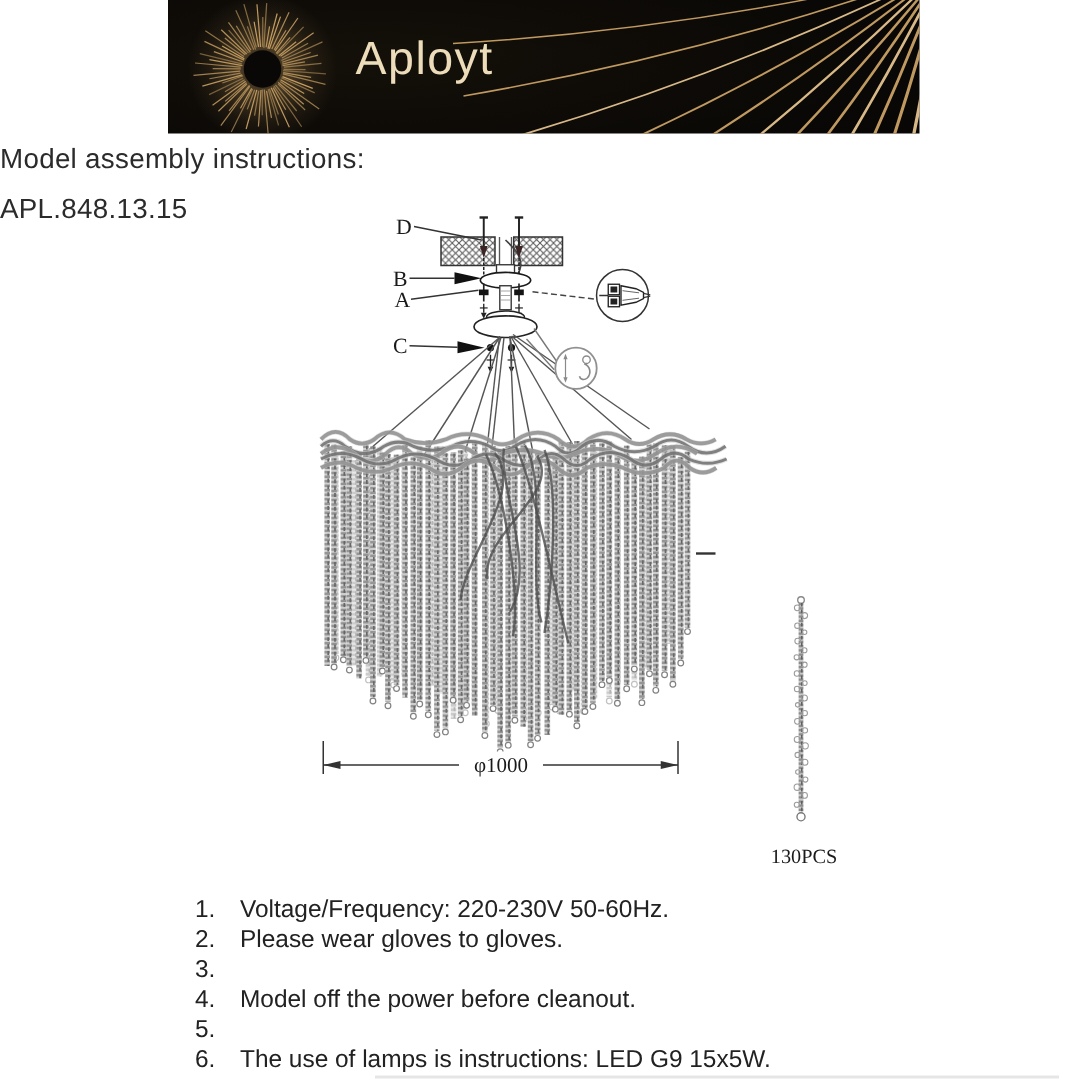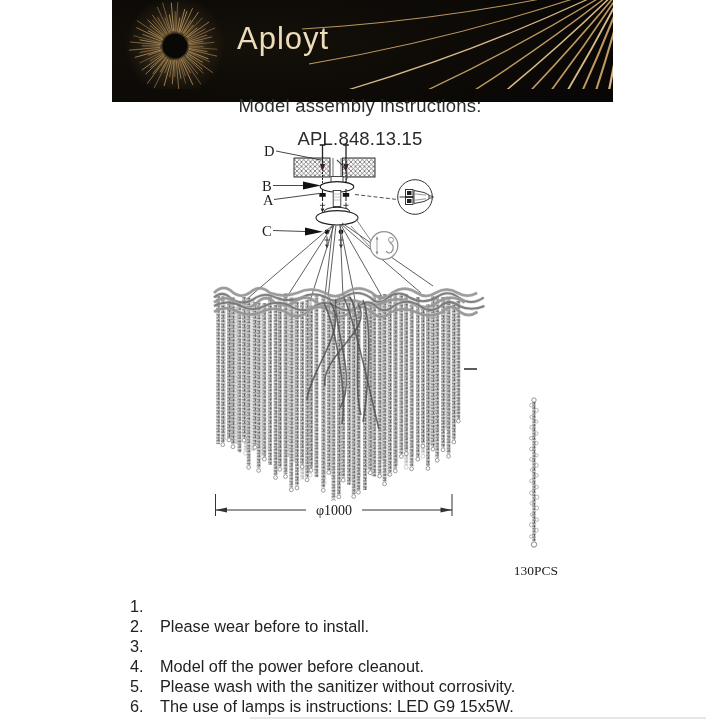"Aployt" .banner { height: 102px -> 89px }
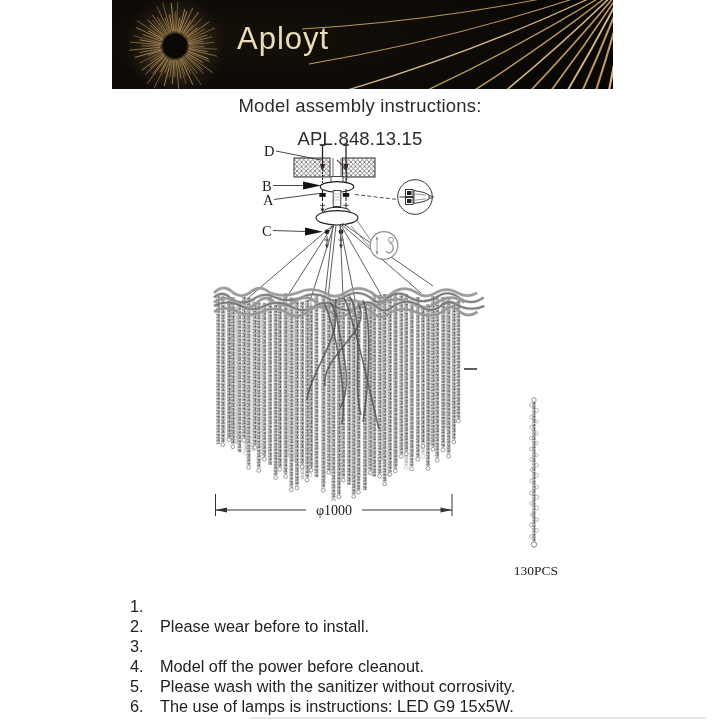"Model assembly instructions:" .title,.model { text-align: center -> left }
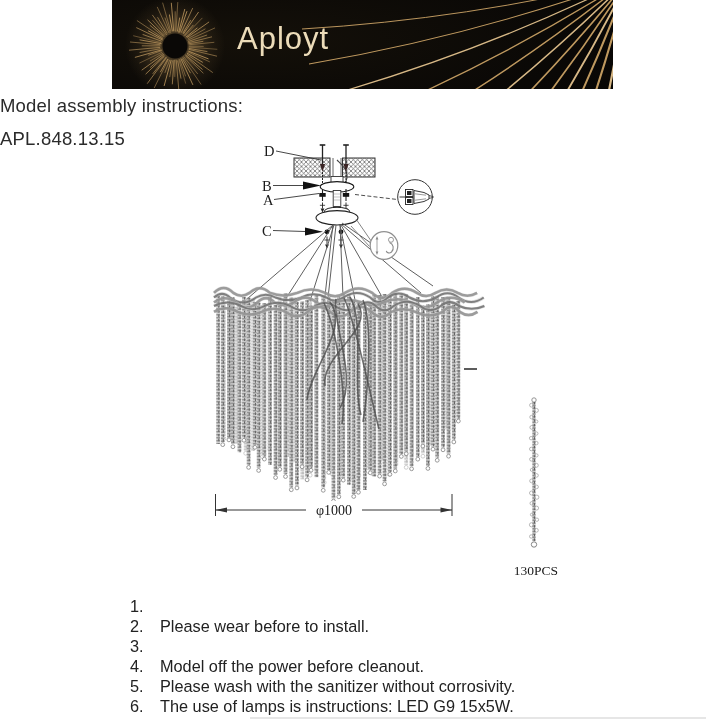"Voltage/Frequency: 220-230V 50-60Hz." span.itext { html: none -> <span>Voltage/Frequency: 220-230V 50-60Hz.</span> }
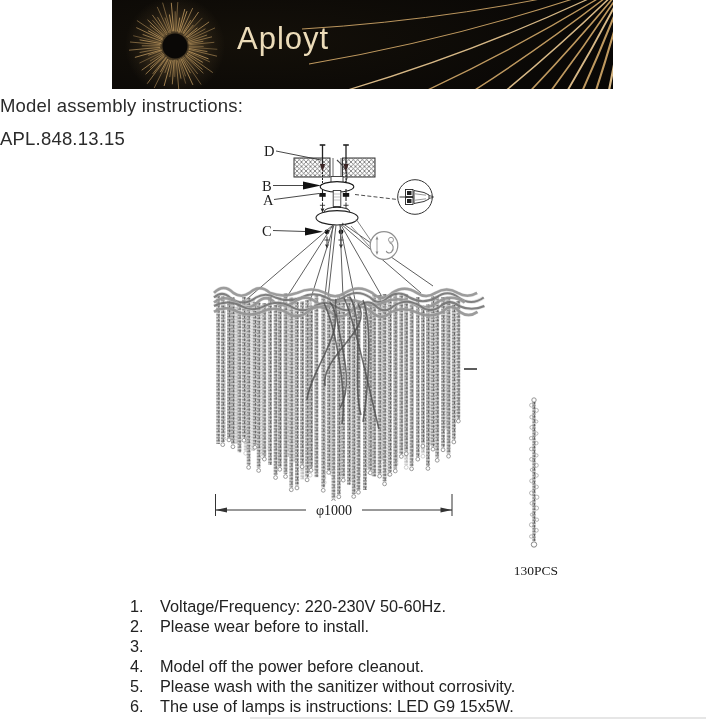"Please wear before to install." span.itext { text: before to install -> gloves to gloves }
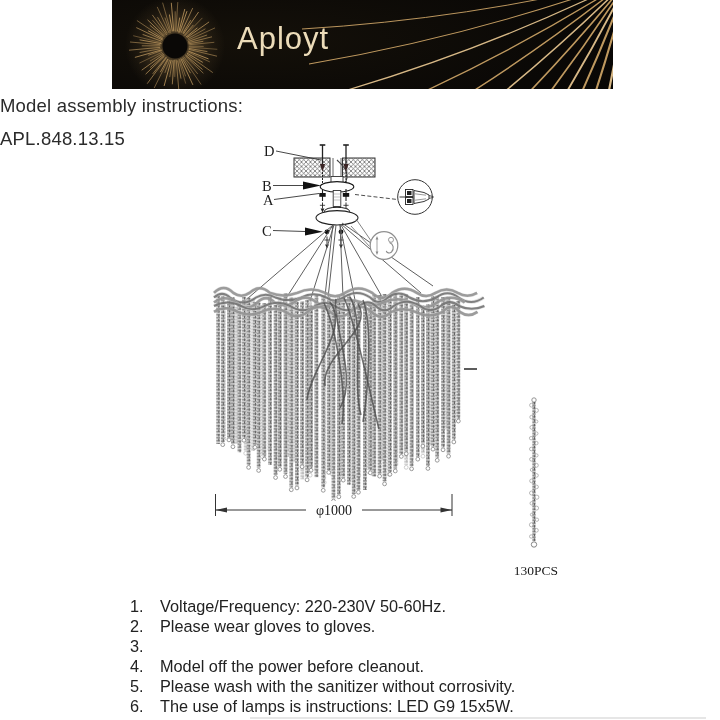"Please wash with the sanitizer" span.itext { html: <span>Please wash with the sanitizer without corrosivity.</span> -> none }
